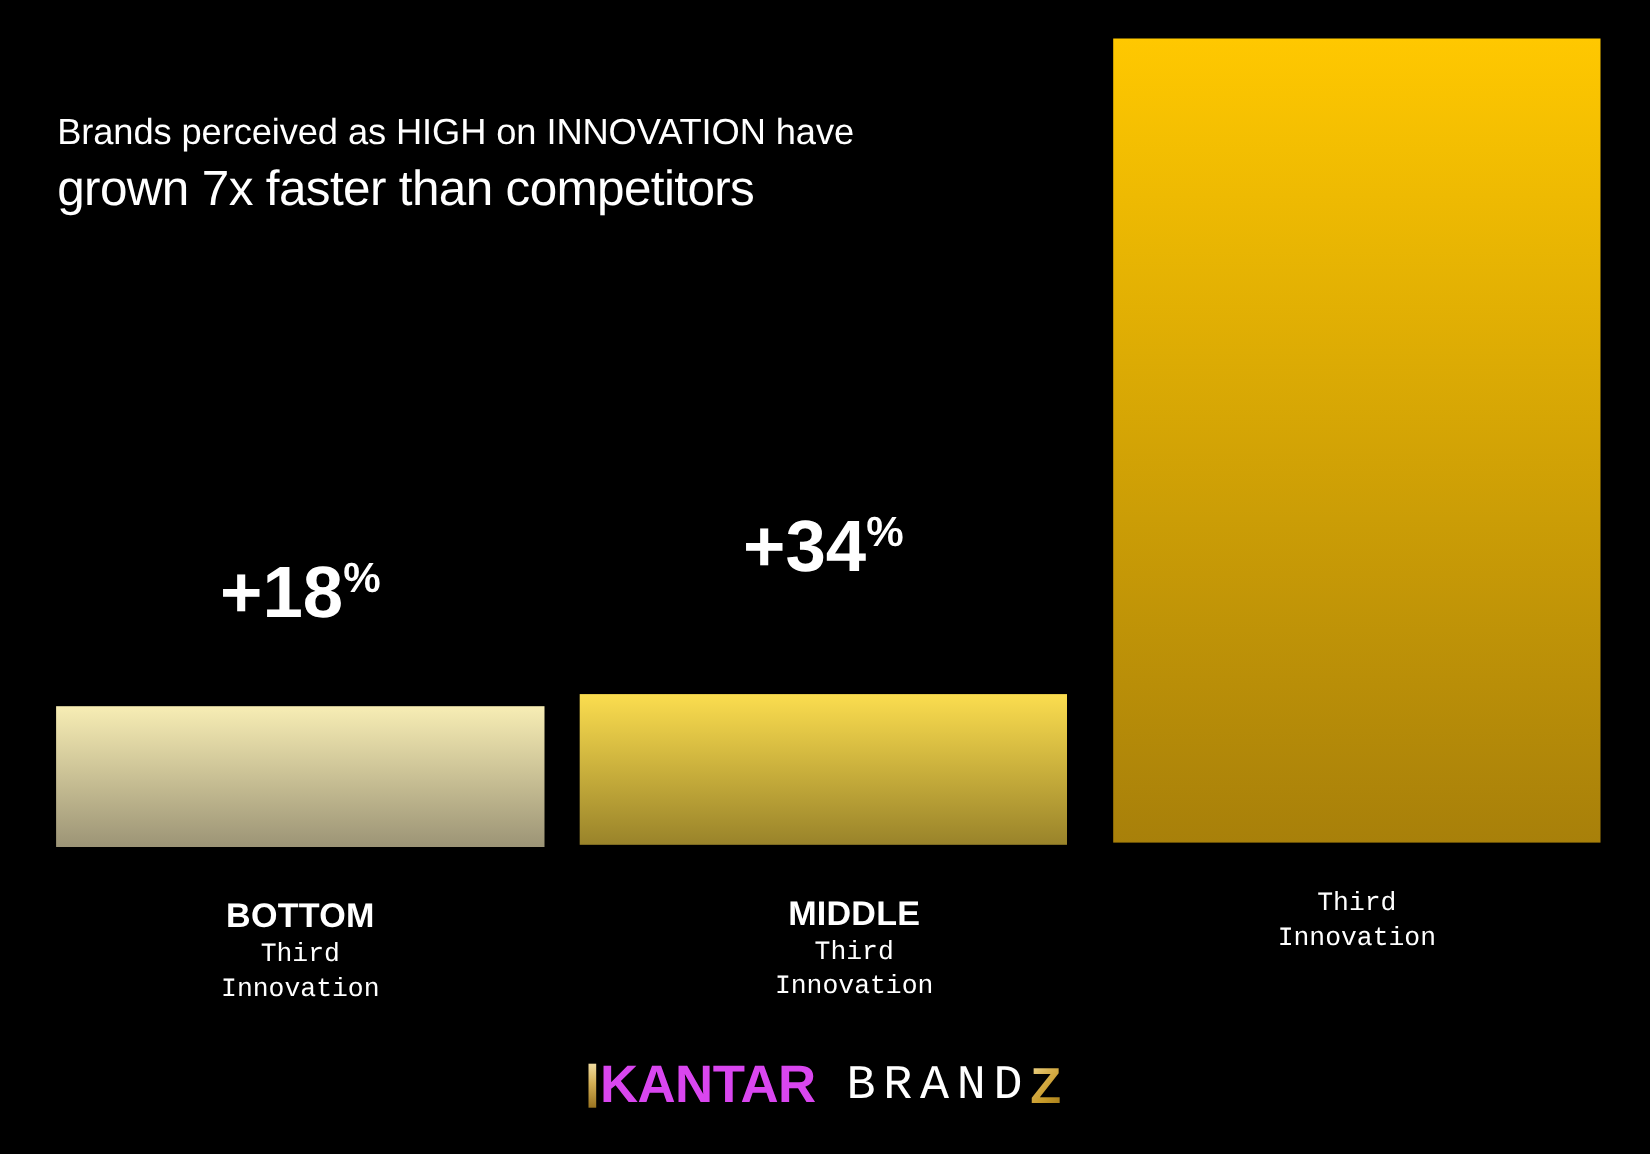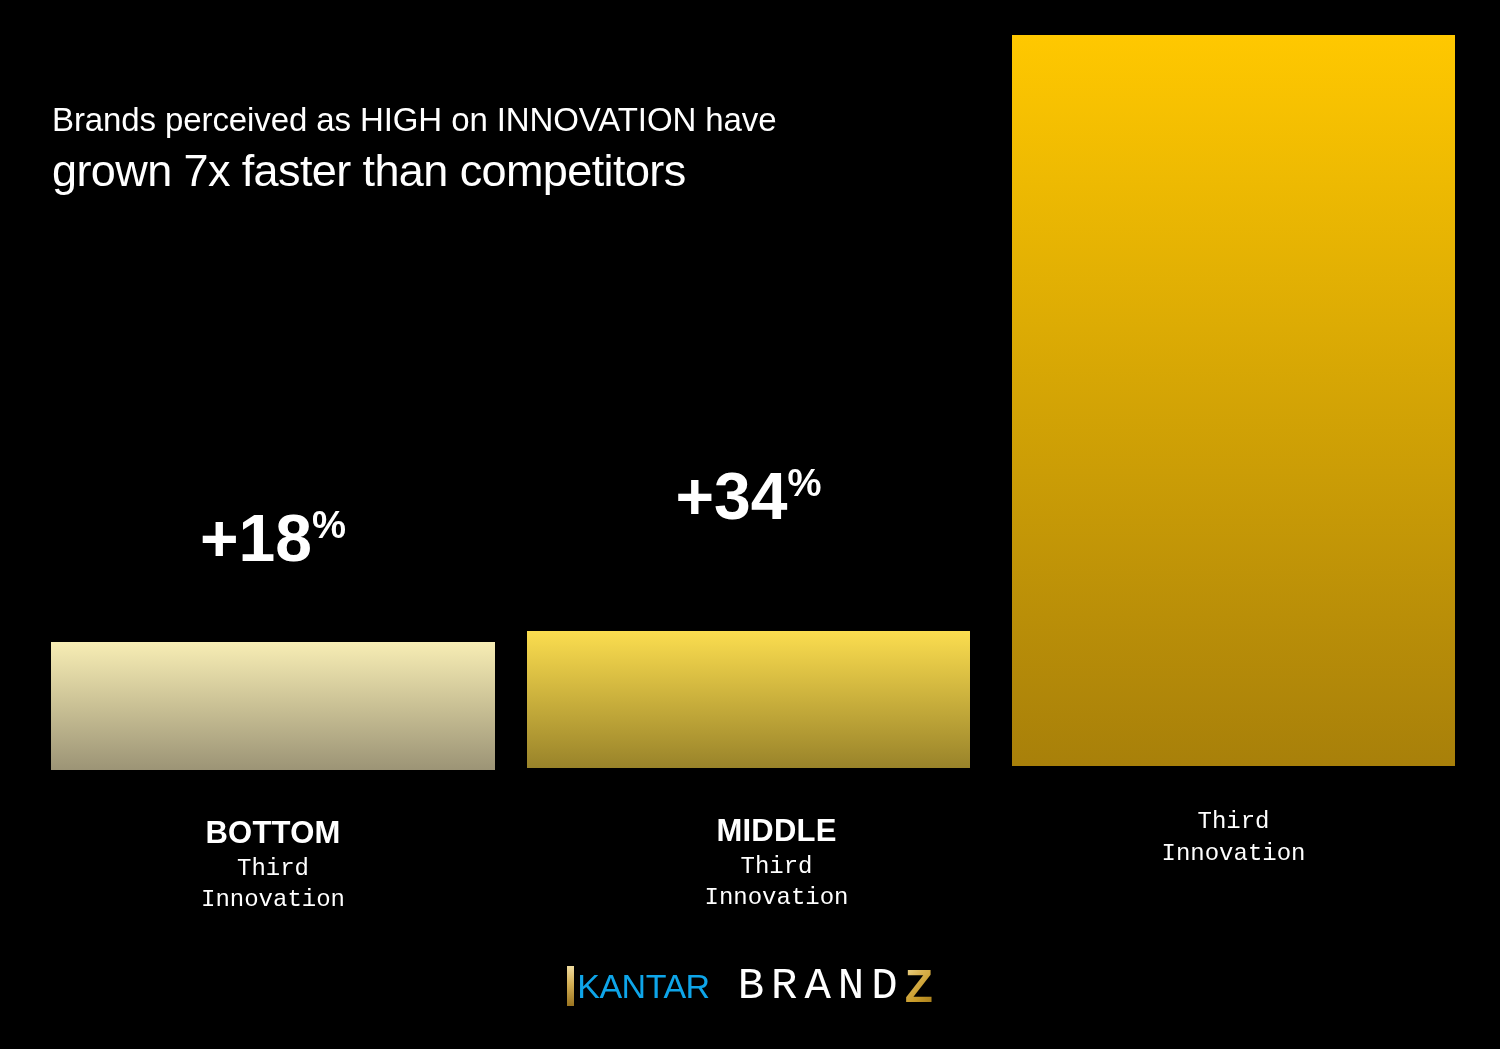"KANTAR" .logo-kantar { color: #0ea5e9 -> #d946ef; font-size: 34px -> 48px; font-weight: 400 -> 700 }
